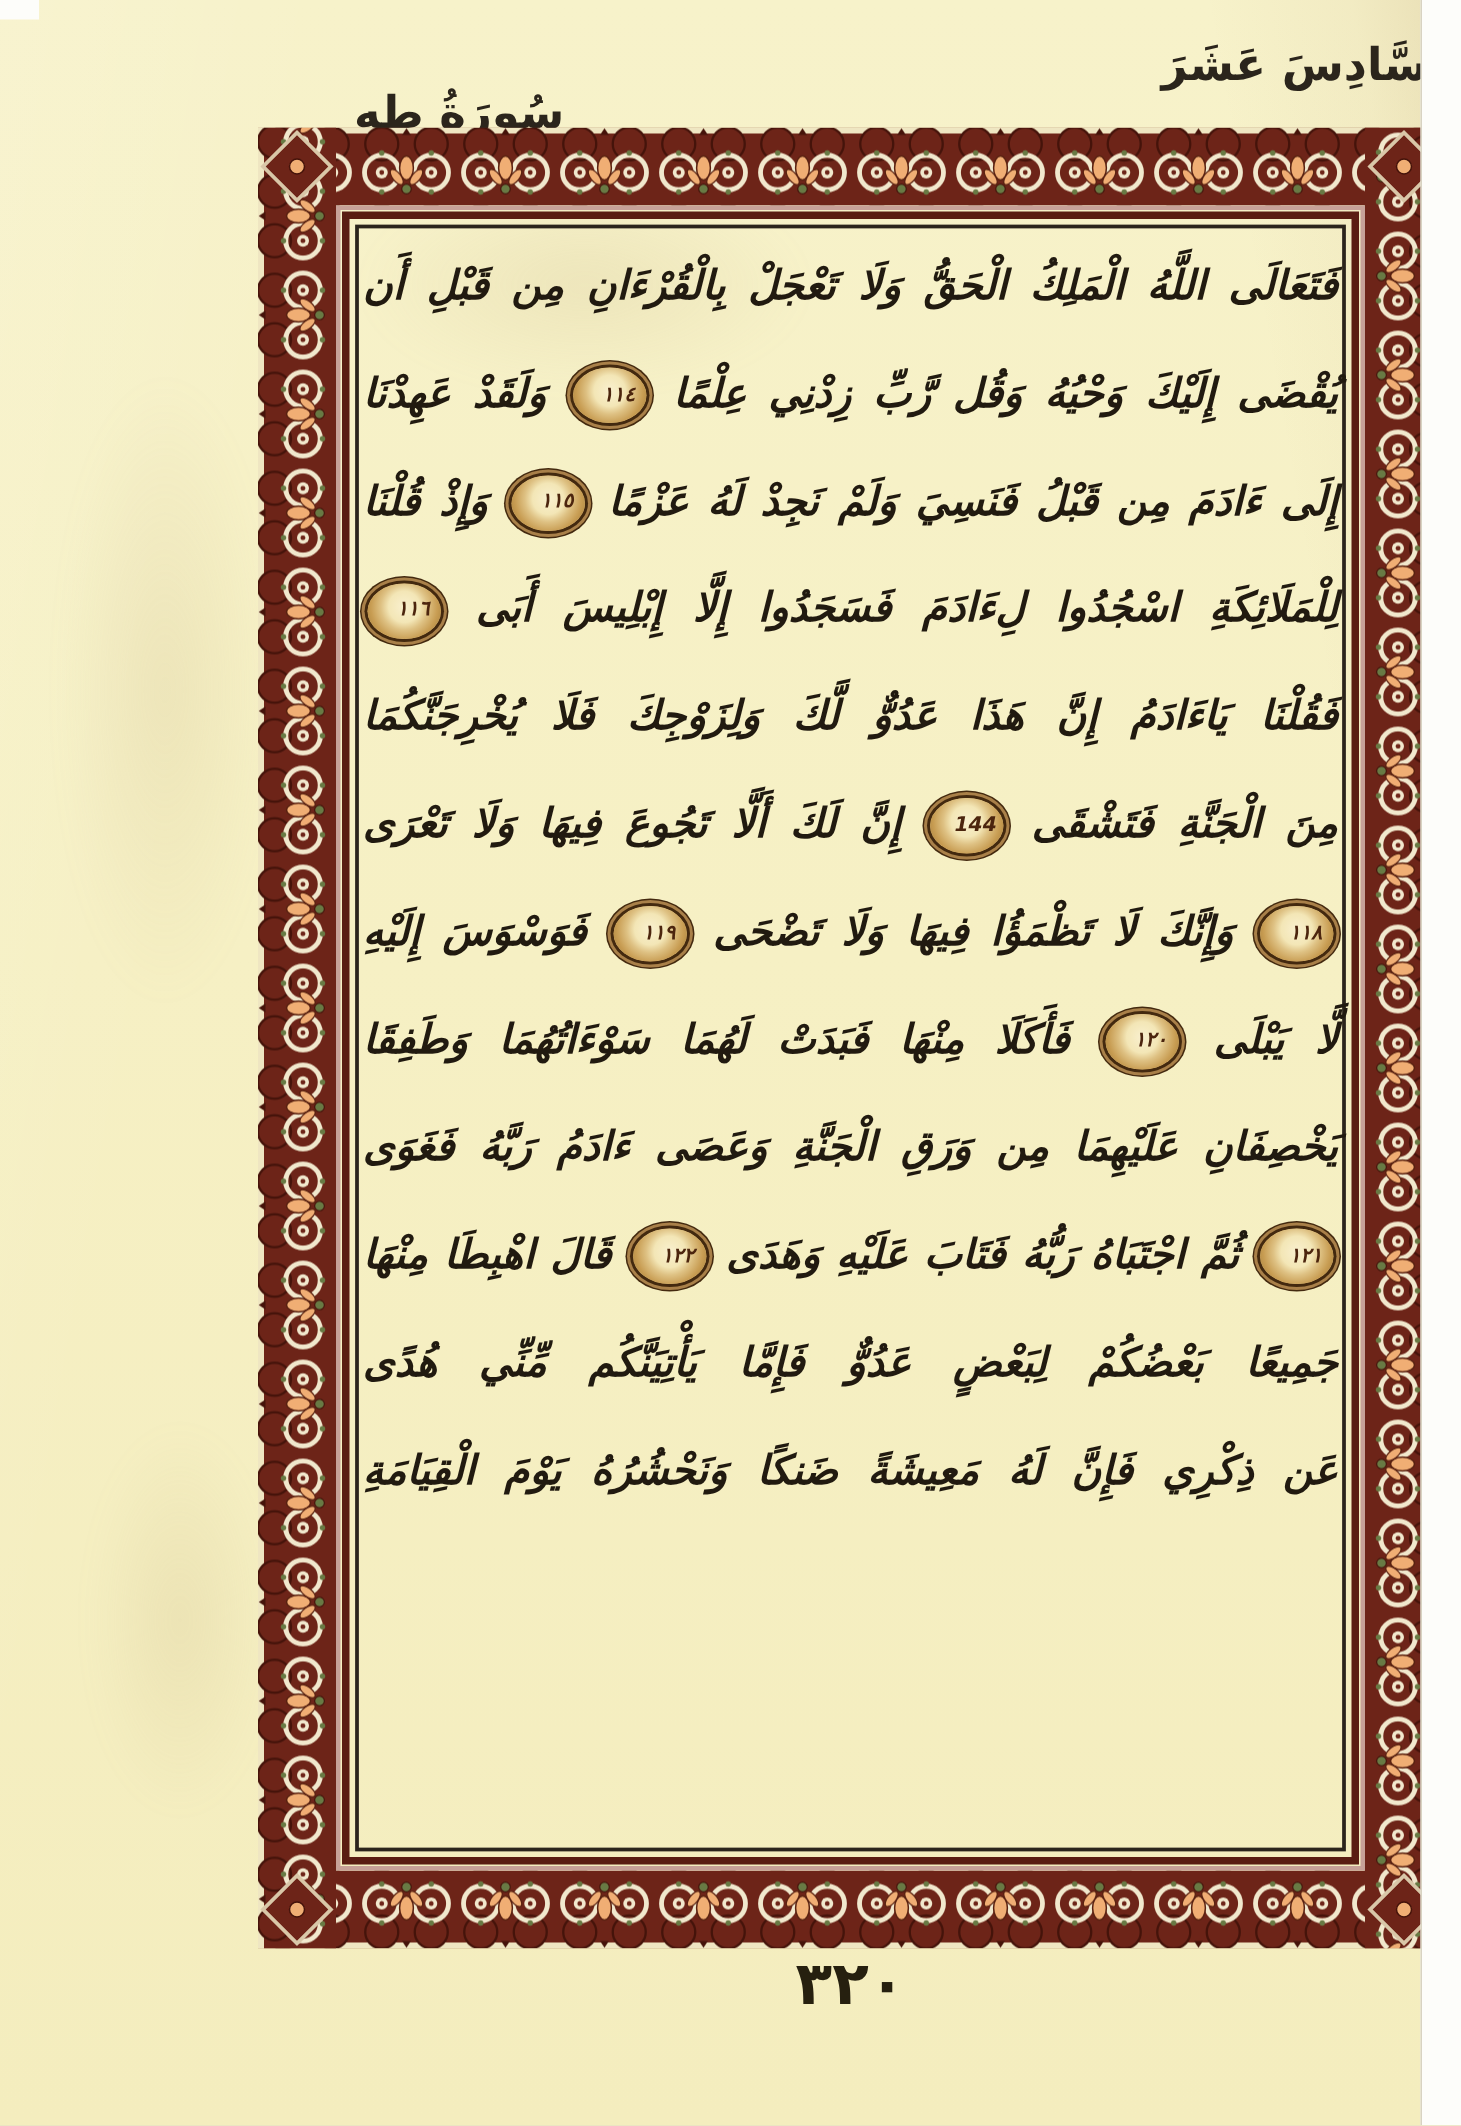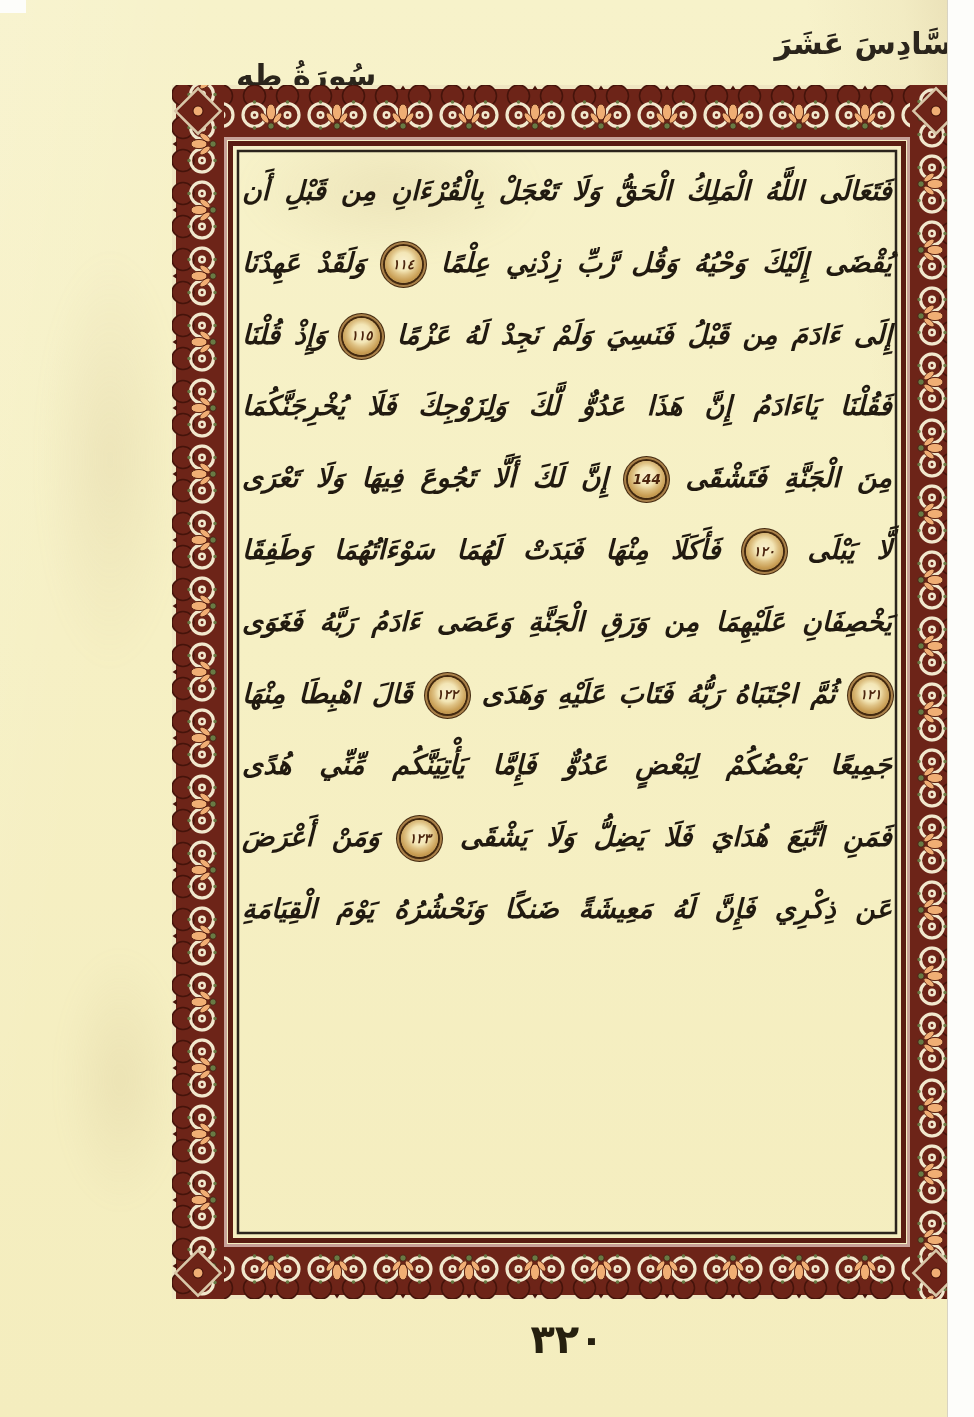"١١٤" .vmark { padding-left: none -> 12px }
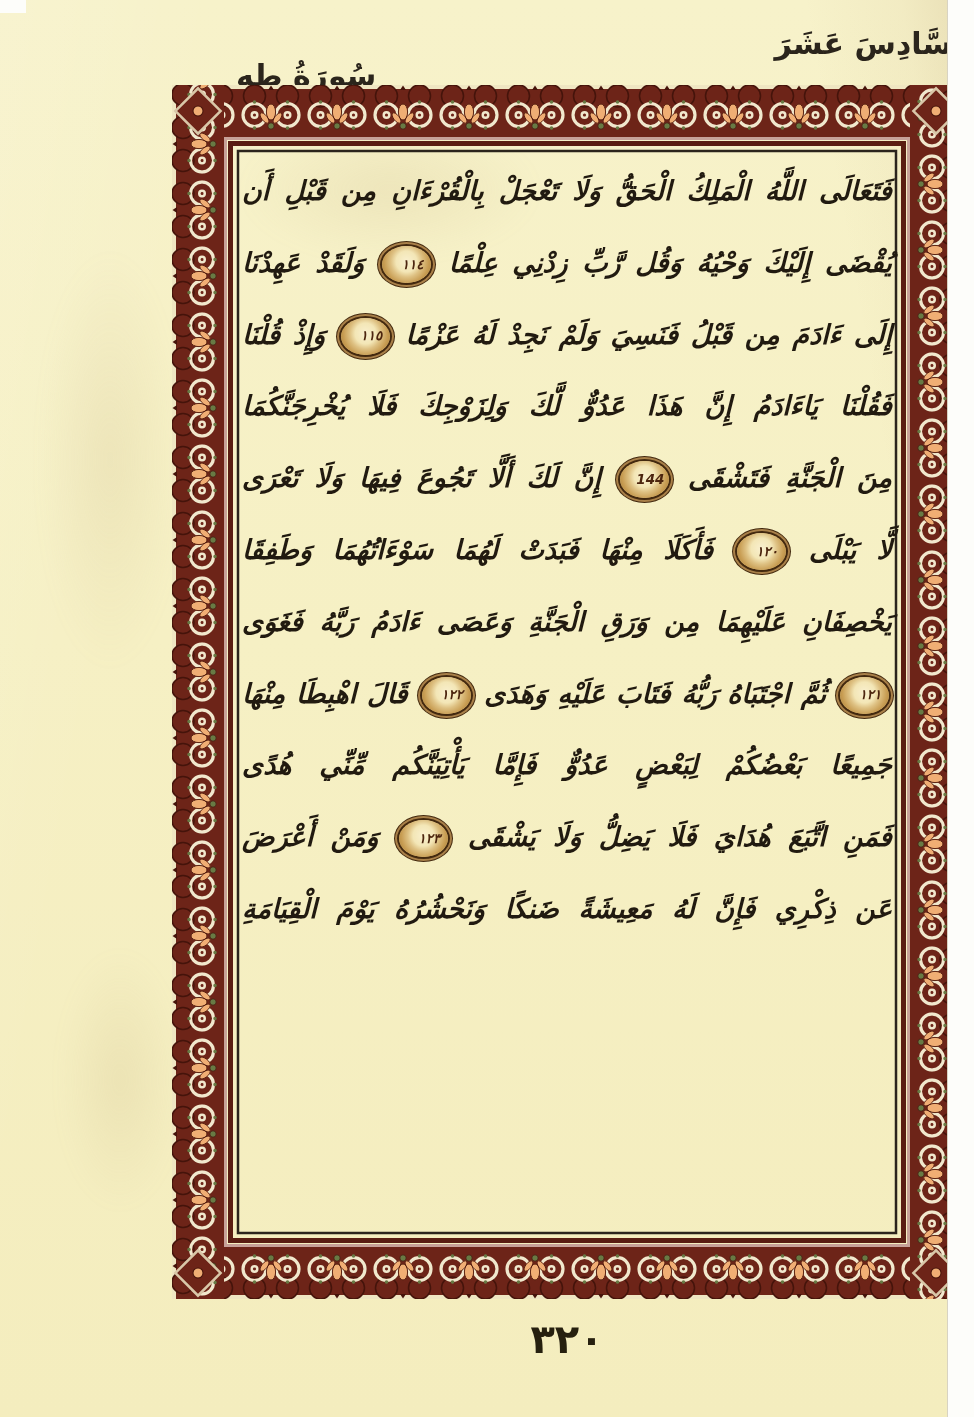"لِلْمَلَائِكَةِ اسْجُدُوا لِءَادَمَ" div.qline { html: none -> <div><span>لِلْمَلَائِكَةِ اسْجُدُوا لِءَادَمَ فَسَجَدُوا إِلَّا إِبْلِيسَ أَبَى</span> <span>١١٦</span></div> }
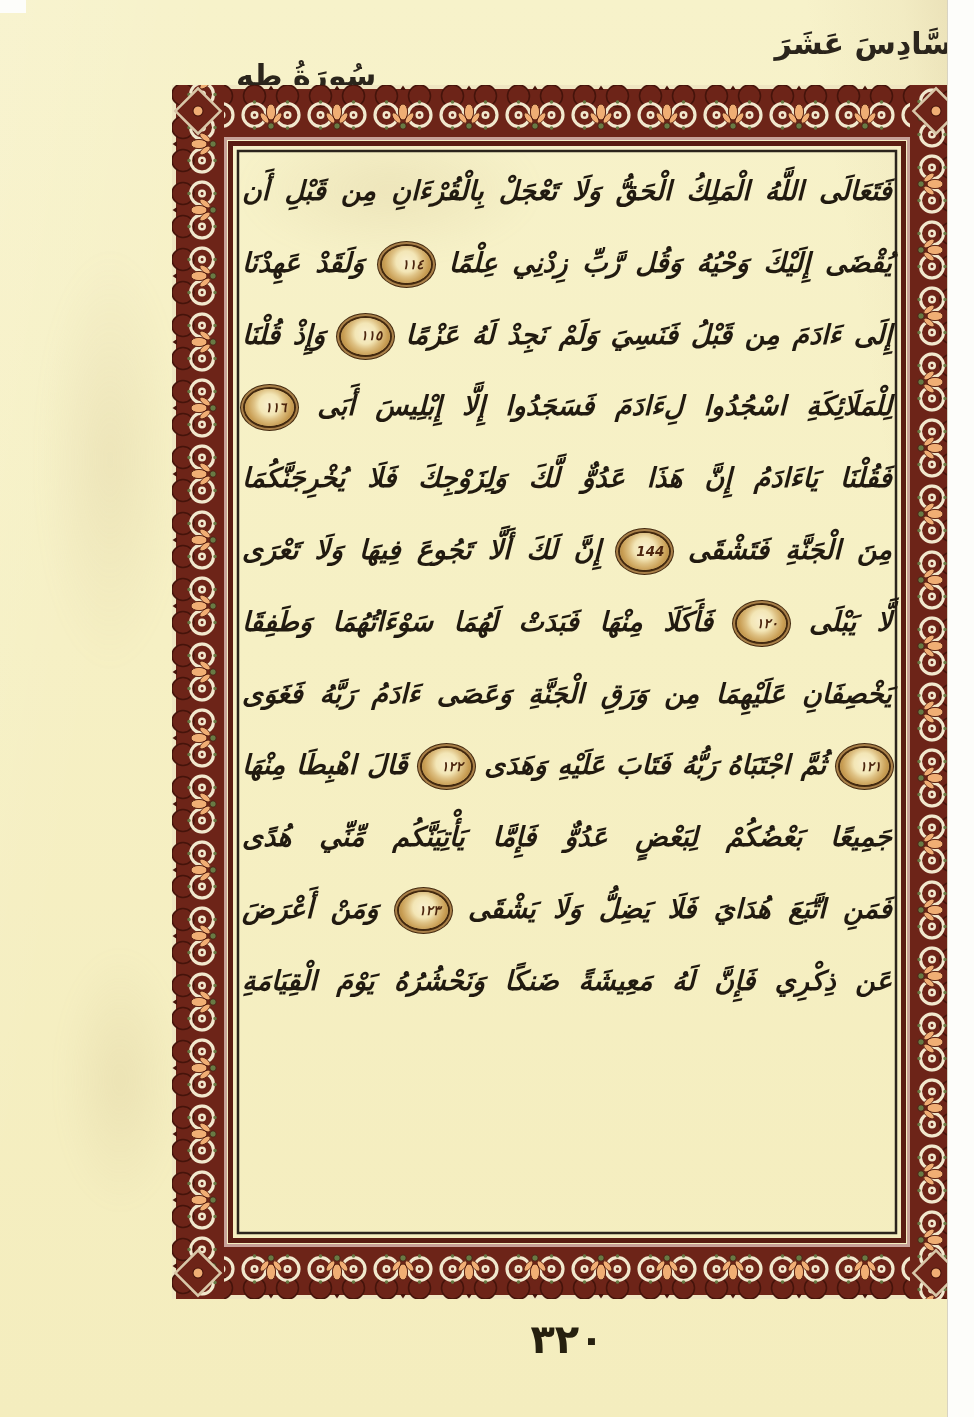"١١٨ وَإِنَّكَ لَا تَظْمَؤُا فِيهَا" div.qline { html: none -> <div><span>١١٨</span> <span>وَإِنَّكَ لَا تَظْمَؤُا فِيهَا وَلَا تَضْحَى</span> <span>١١٩</span> <span>فَوَسْوَسَ إِلَيْهِ</span></div> }
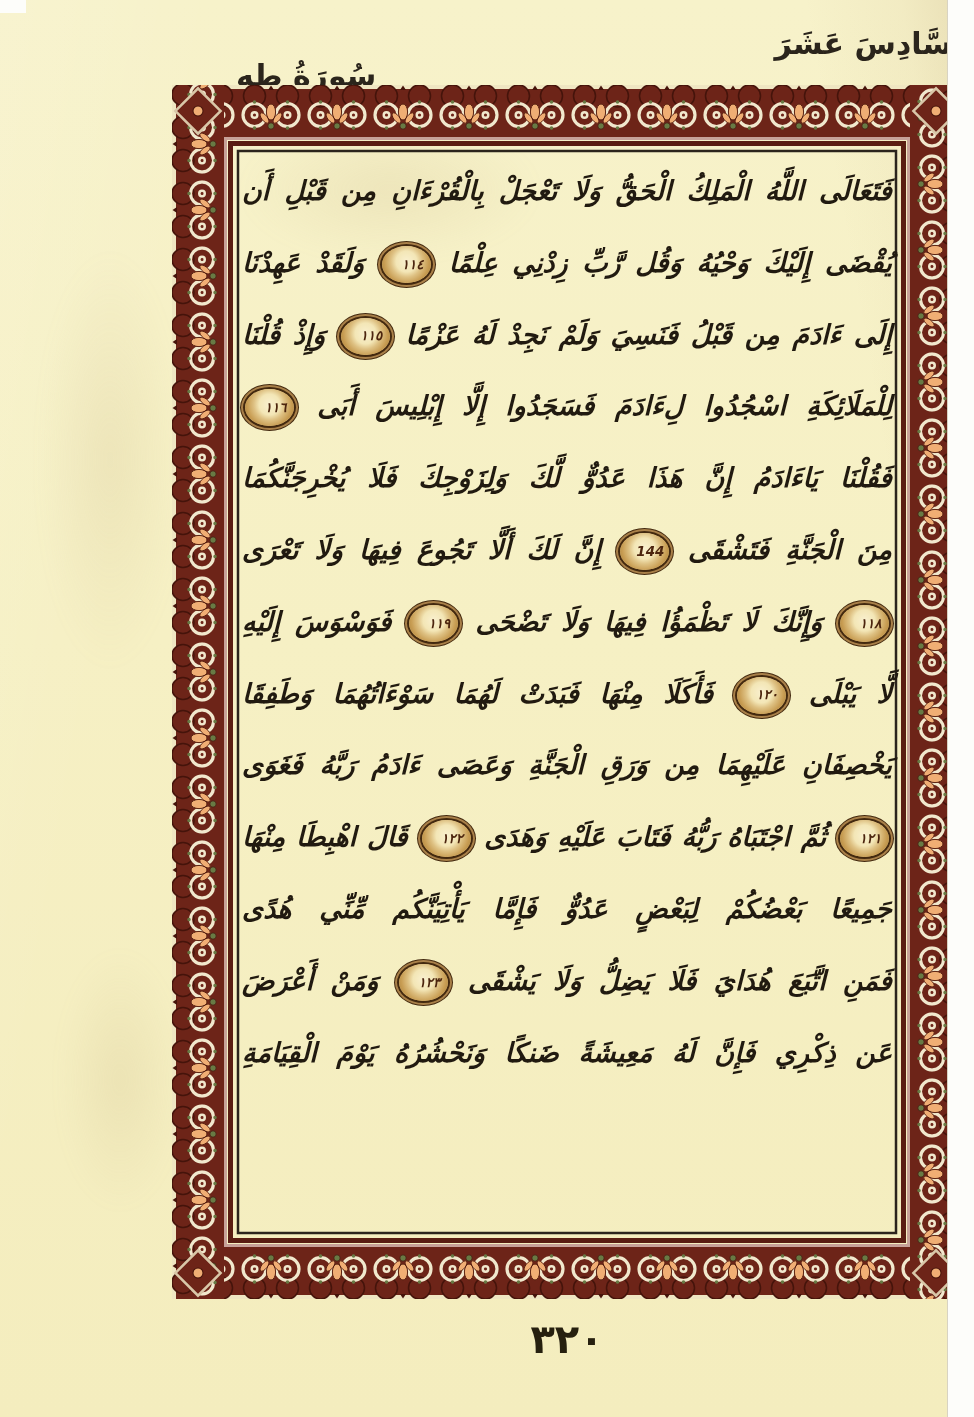"فَمَنِ اتَّبَعَ هُدَايَ فَلَا يَضِلُّ" div.qline { html: <div><span>فَمَنِ اتَّبَعَ هُدَايَ فَلَا يَضِلُّ وَلَا يَشْقَى</span> <span>١٢٣</span> <span>وَمَنْ أَعْرَضَ</span></div> -> none }
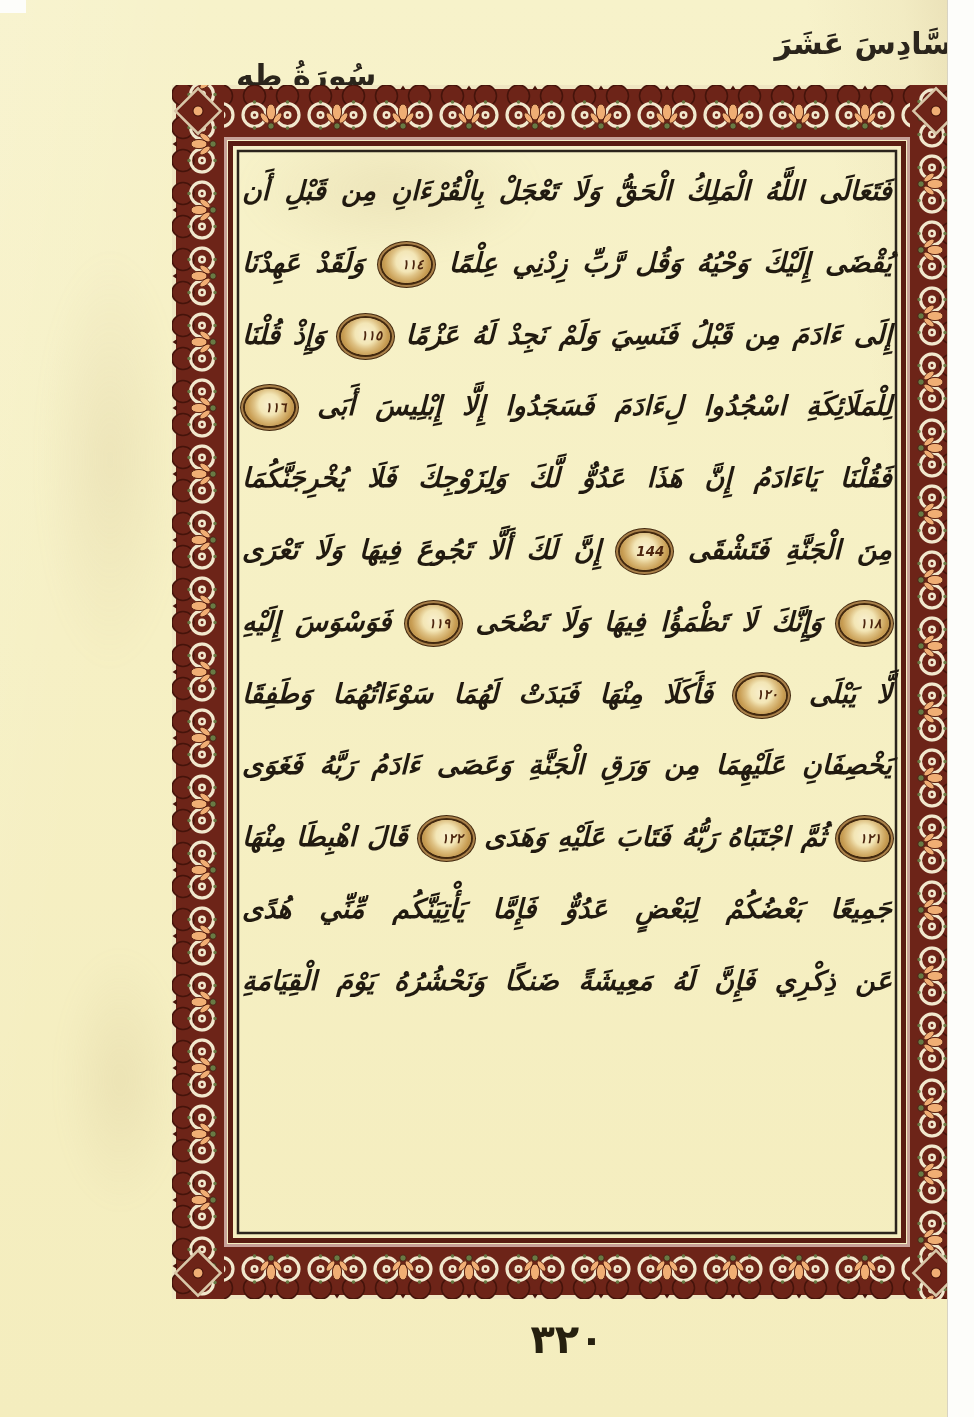"٣٢٠" .pagenum { margin-top: 16px -> none }
